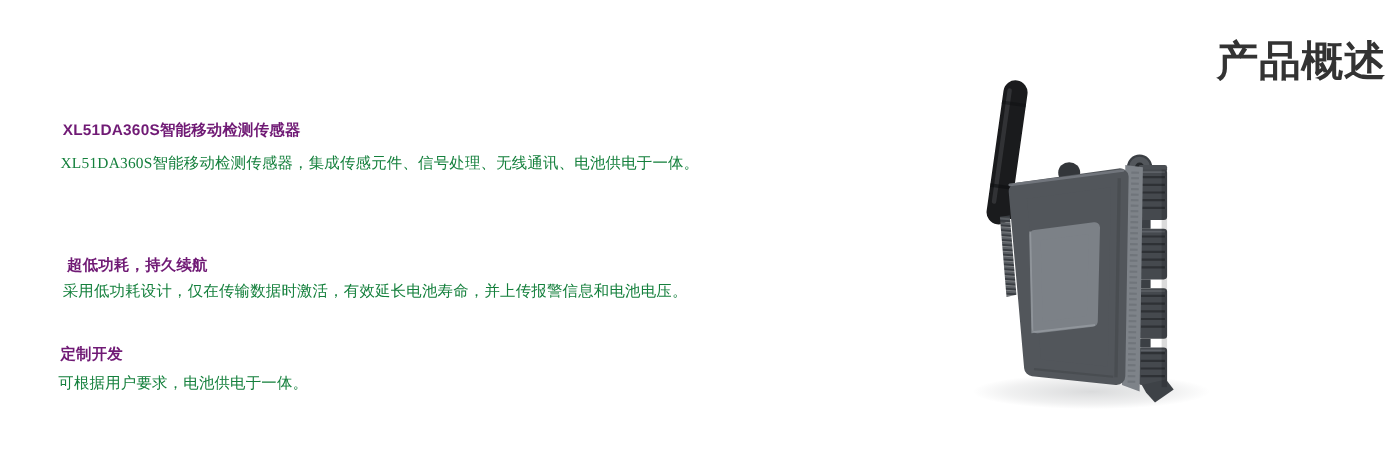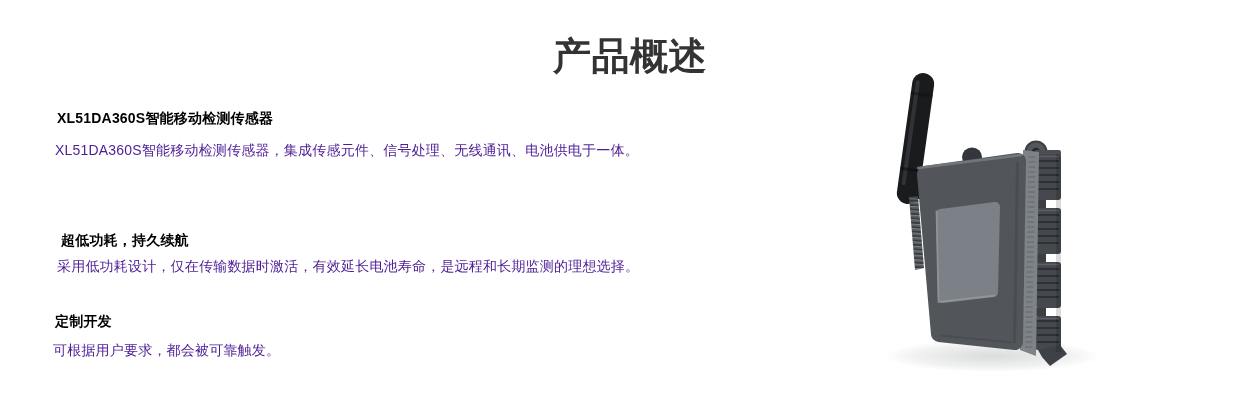"产品概述" .page-title { text-align: center -> right }
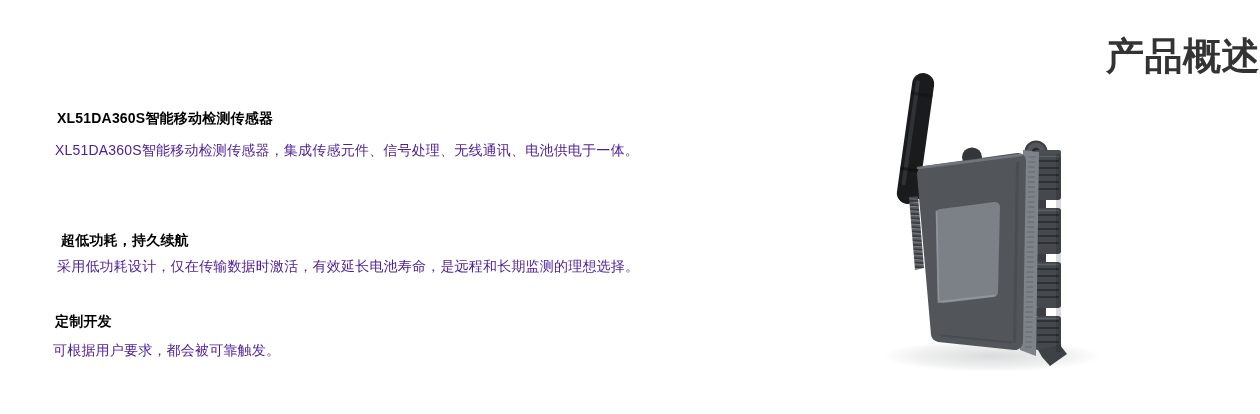"XL51DA360S智能移动检测传感器" .sec-heading { color: #000000 -> #701a75 }
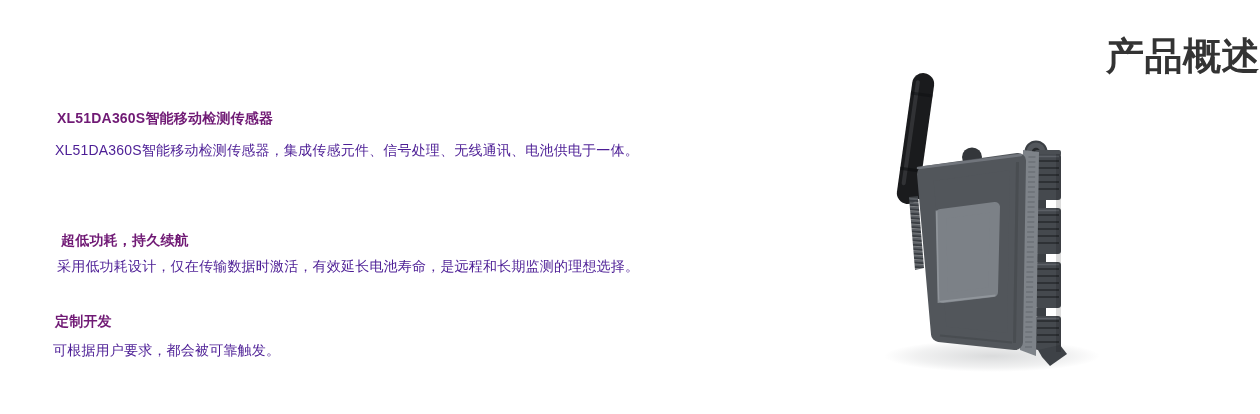"XL51DA360S智能移动检测传感器，集成传感元件、信号处理、无线通讯、电池供" .sec-body { color: #4c1d95 -> #15803d; font-family: none -> Liberation Serif, serif }
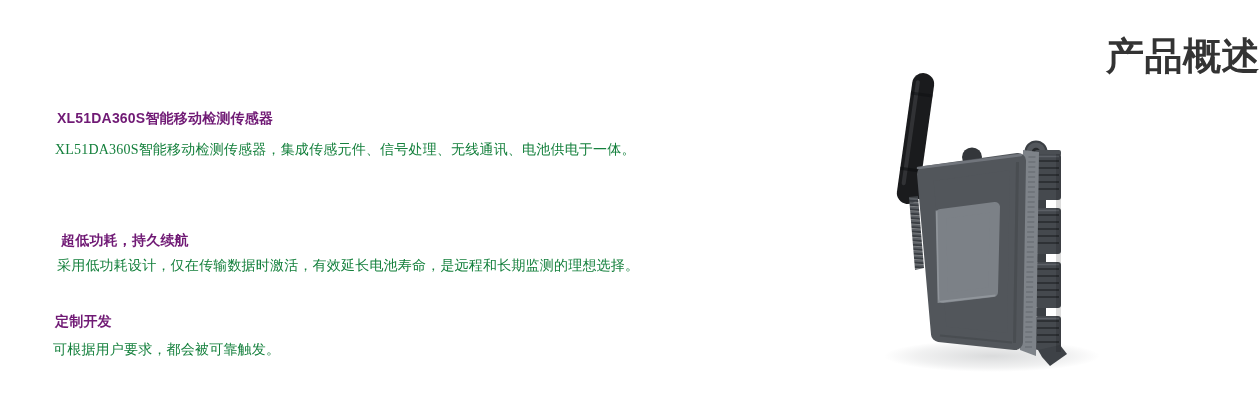"采用低功耗设计，仅在传输数据时激活，有效延长电池寿命，是远程和长期监测的理想选择" div.sec-body { text: 是远程和长期监测的理想选择 -> 并上传报警信息和电池电压 }
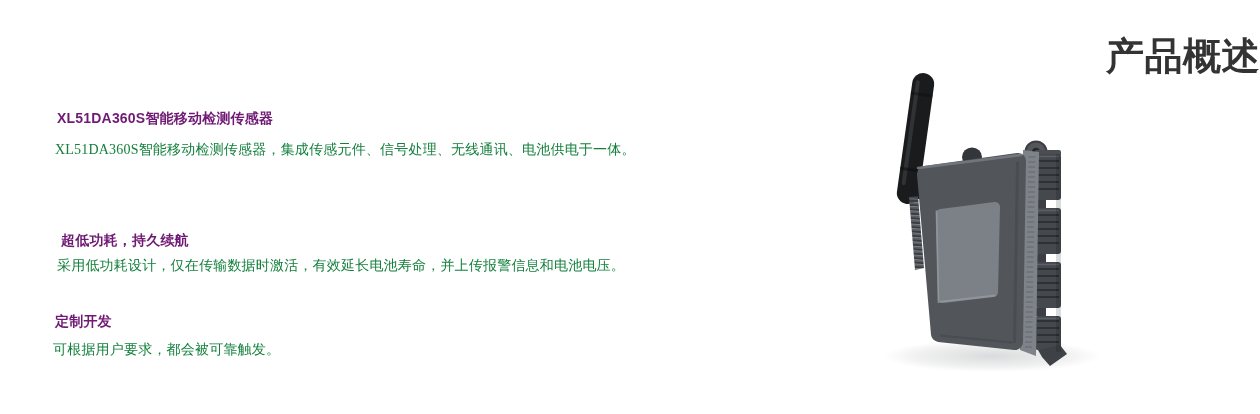"可根据用户要求，都会被可靠触发。" div.sec-body { text: 都会被可靠触发 -> 电池供电于一体 }
